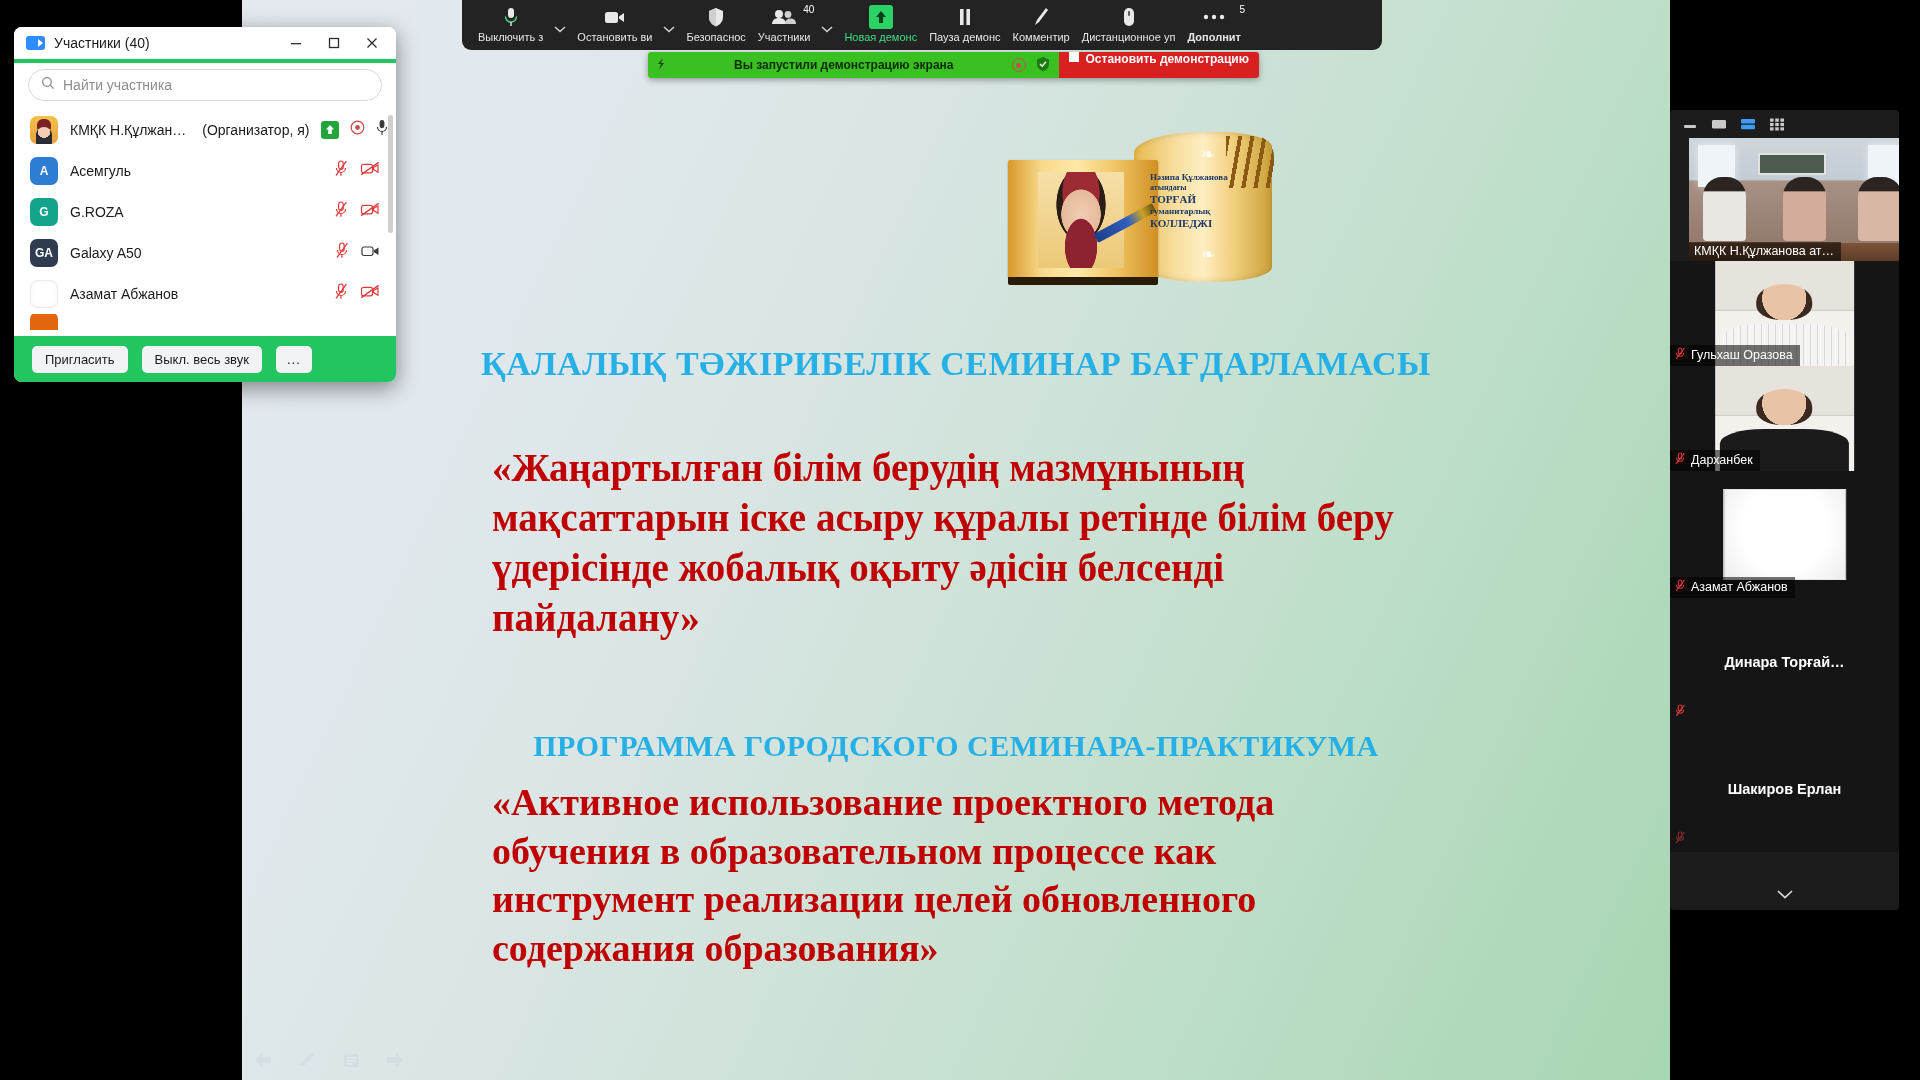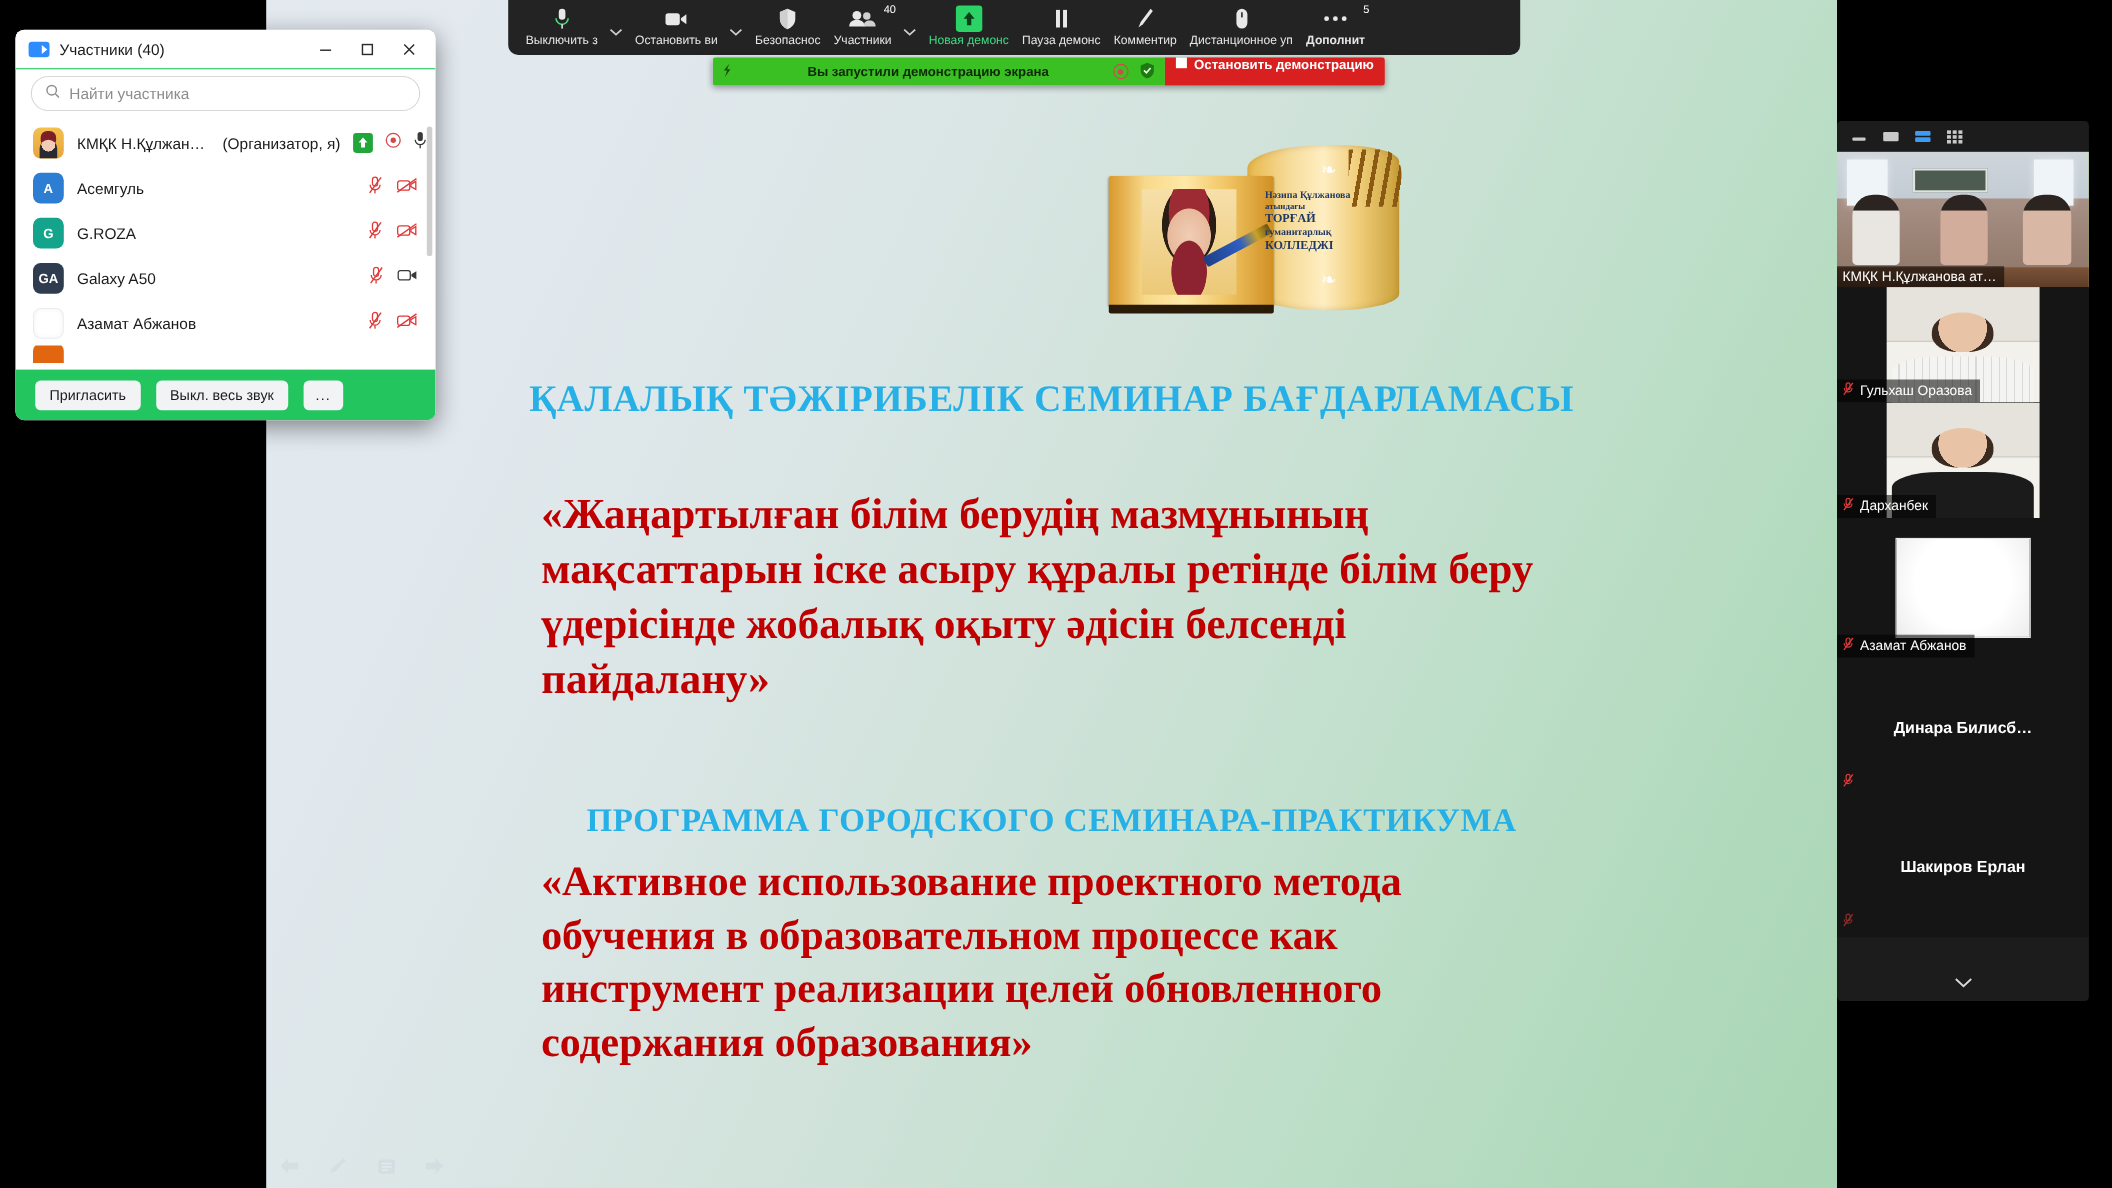"Участники (40)" .pw-titlebar { border-bottom: 1px solid #22c55e -> 4px solid #22c55e }
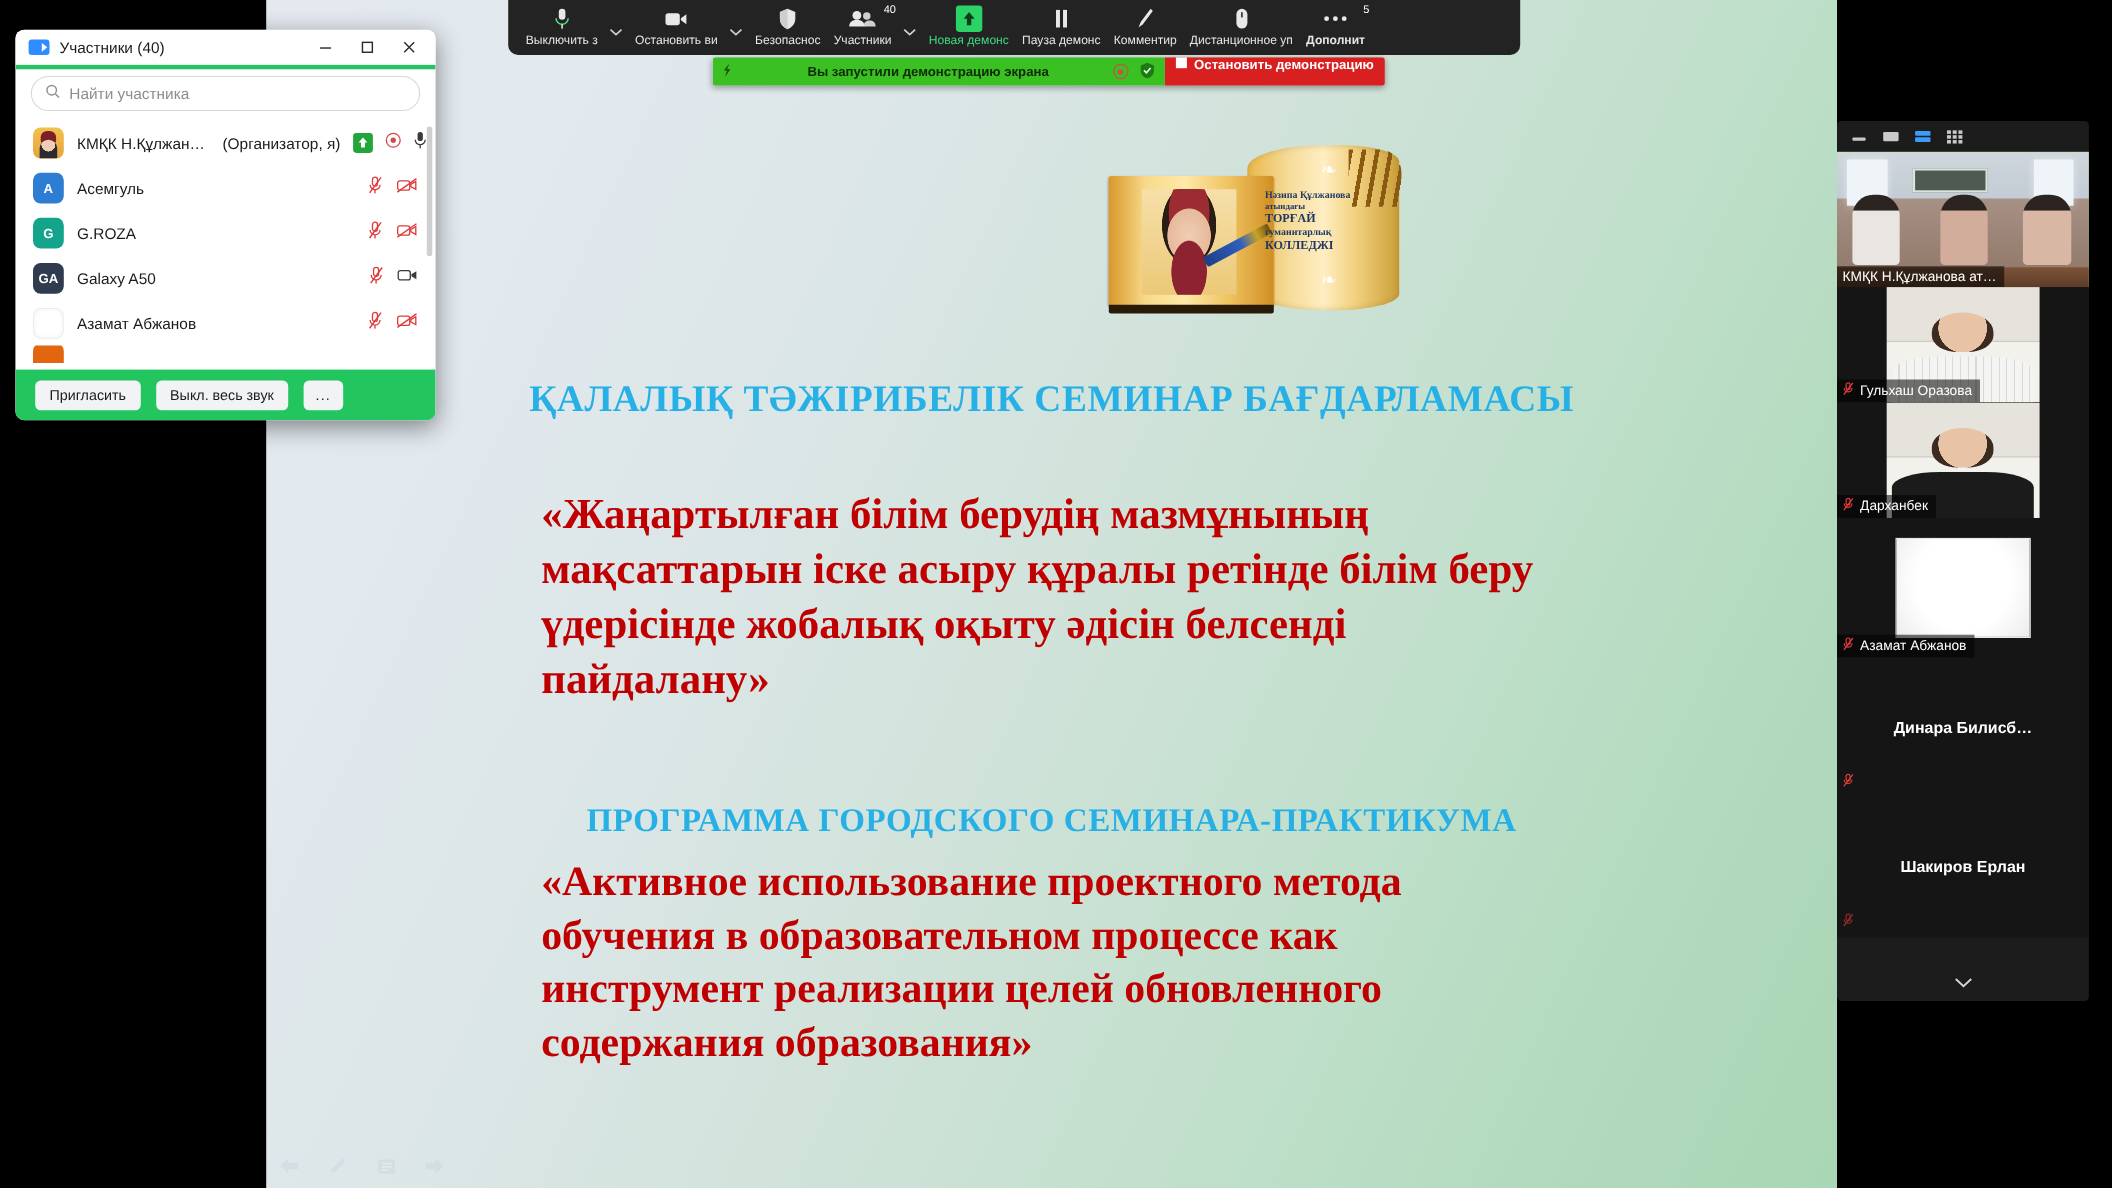"КМҚК Н.Құлжанова ат…" .tile.active { margin-left: none -> 19px }
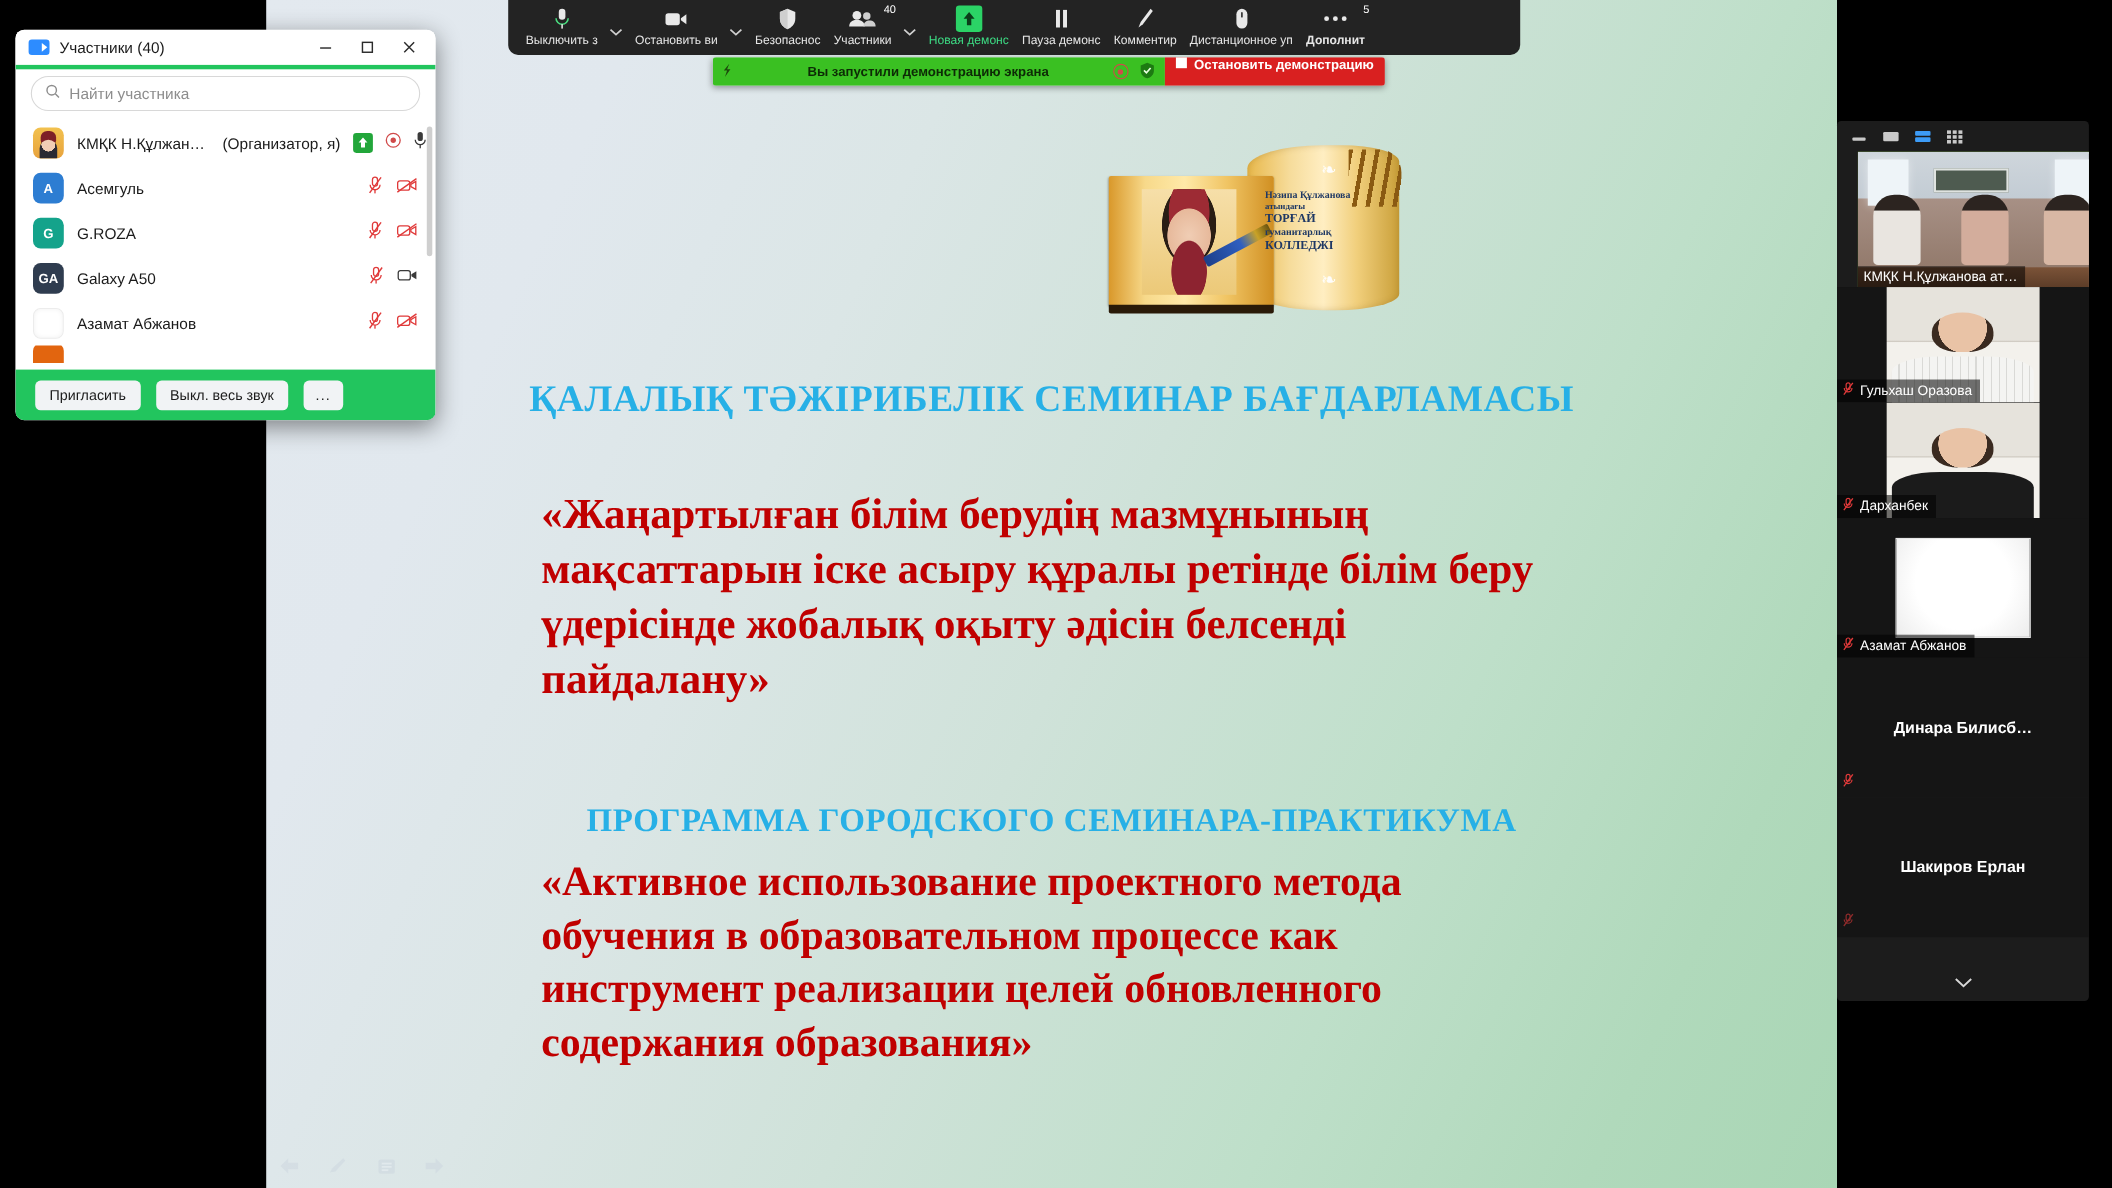"Динара Билисб…" div.tile-center-name { text: Билисб -> Торғай }
